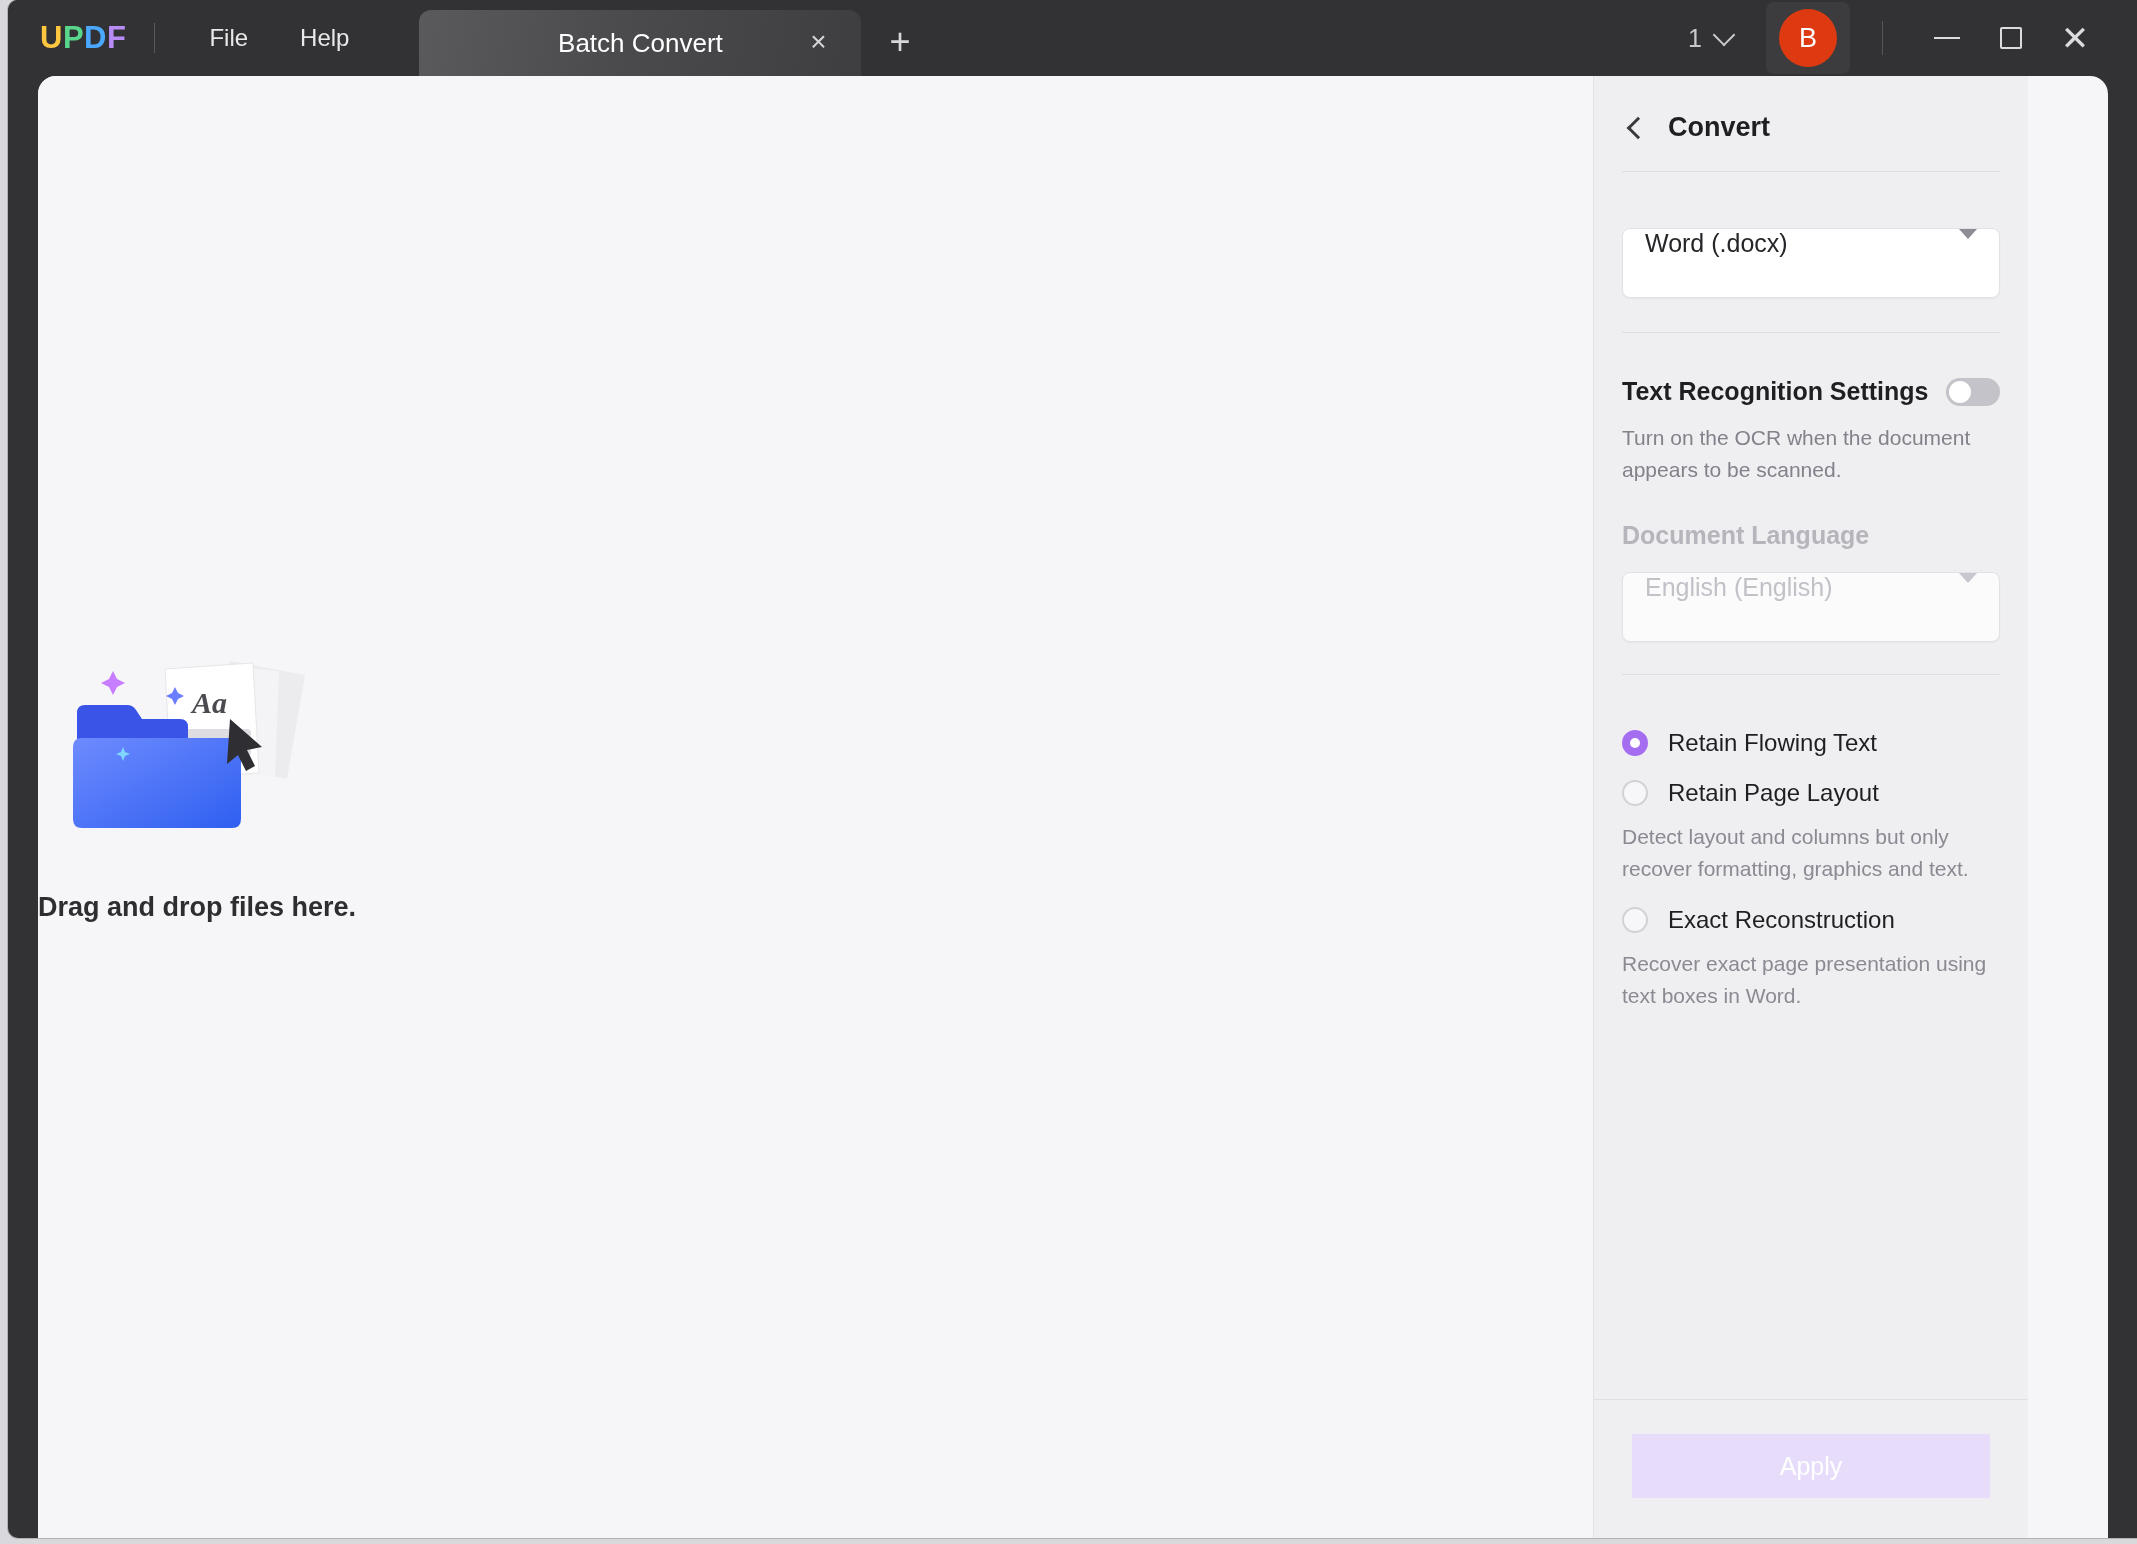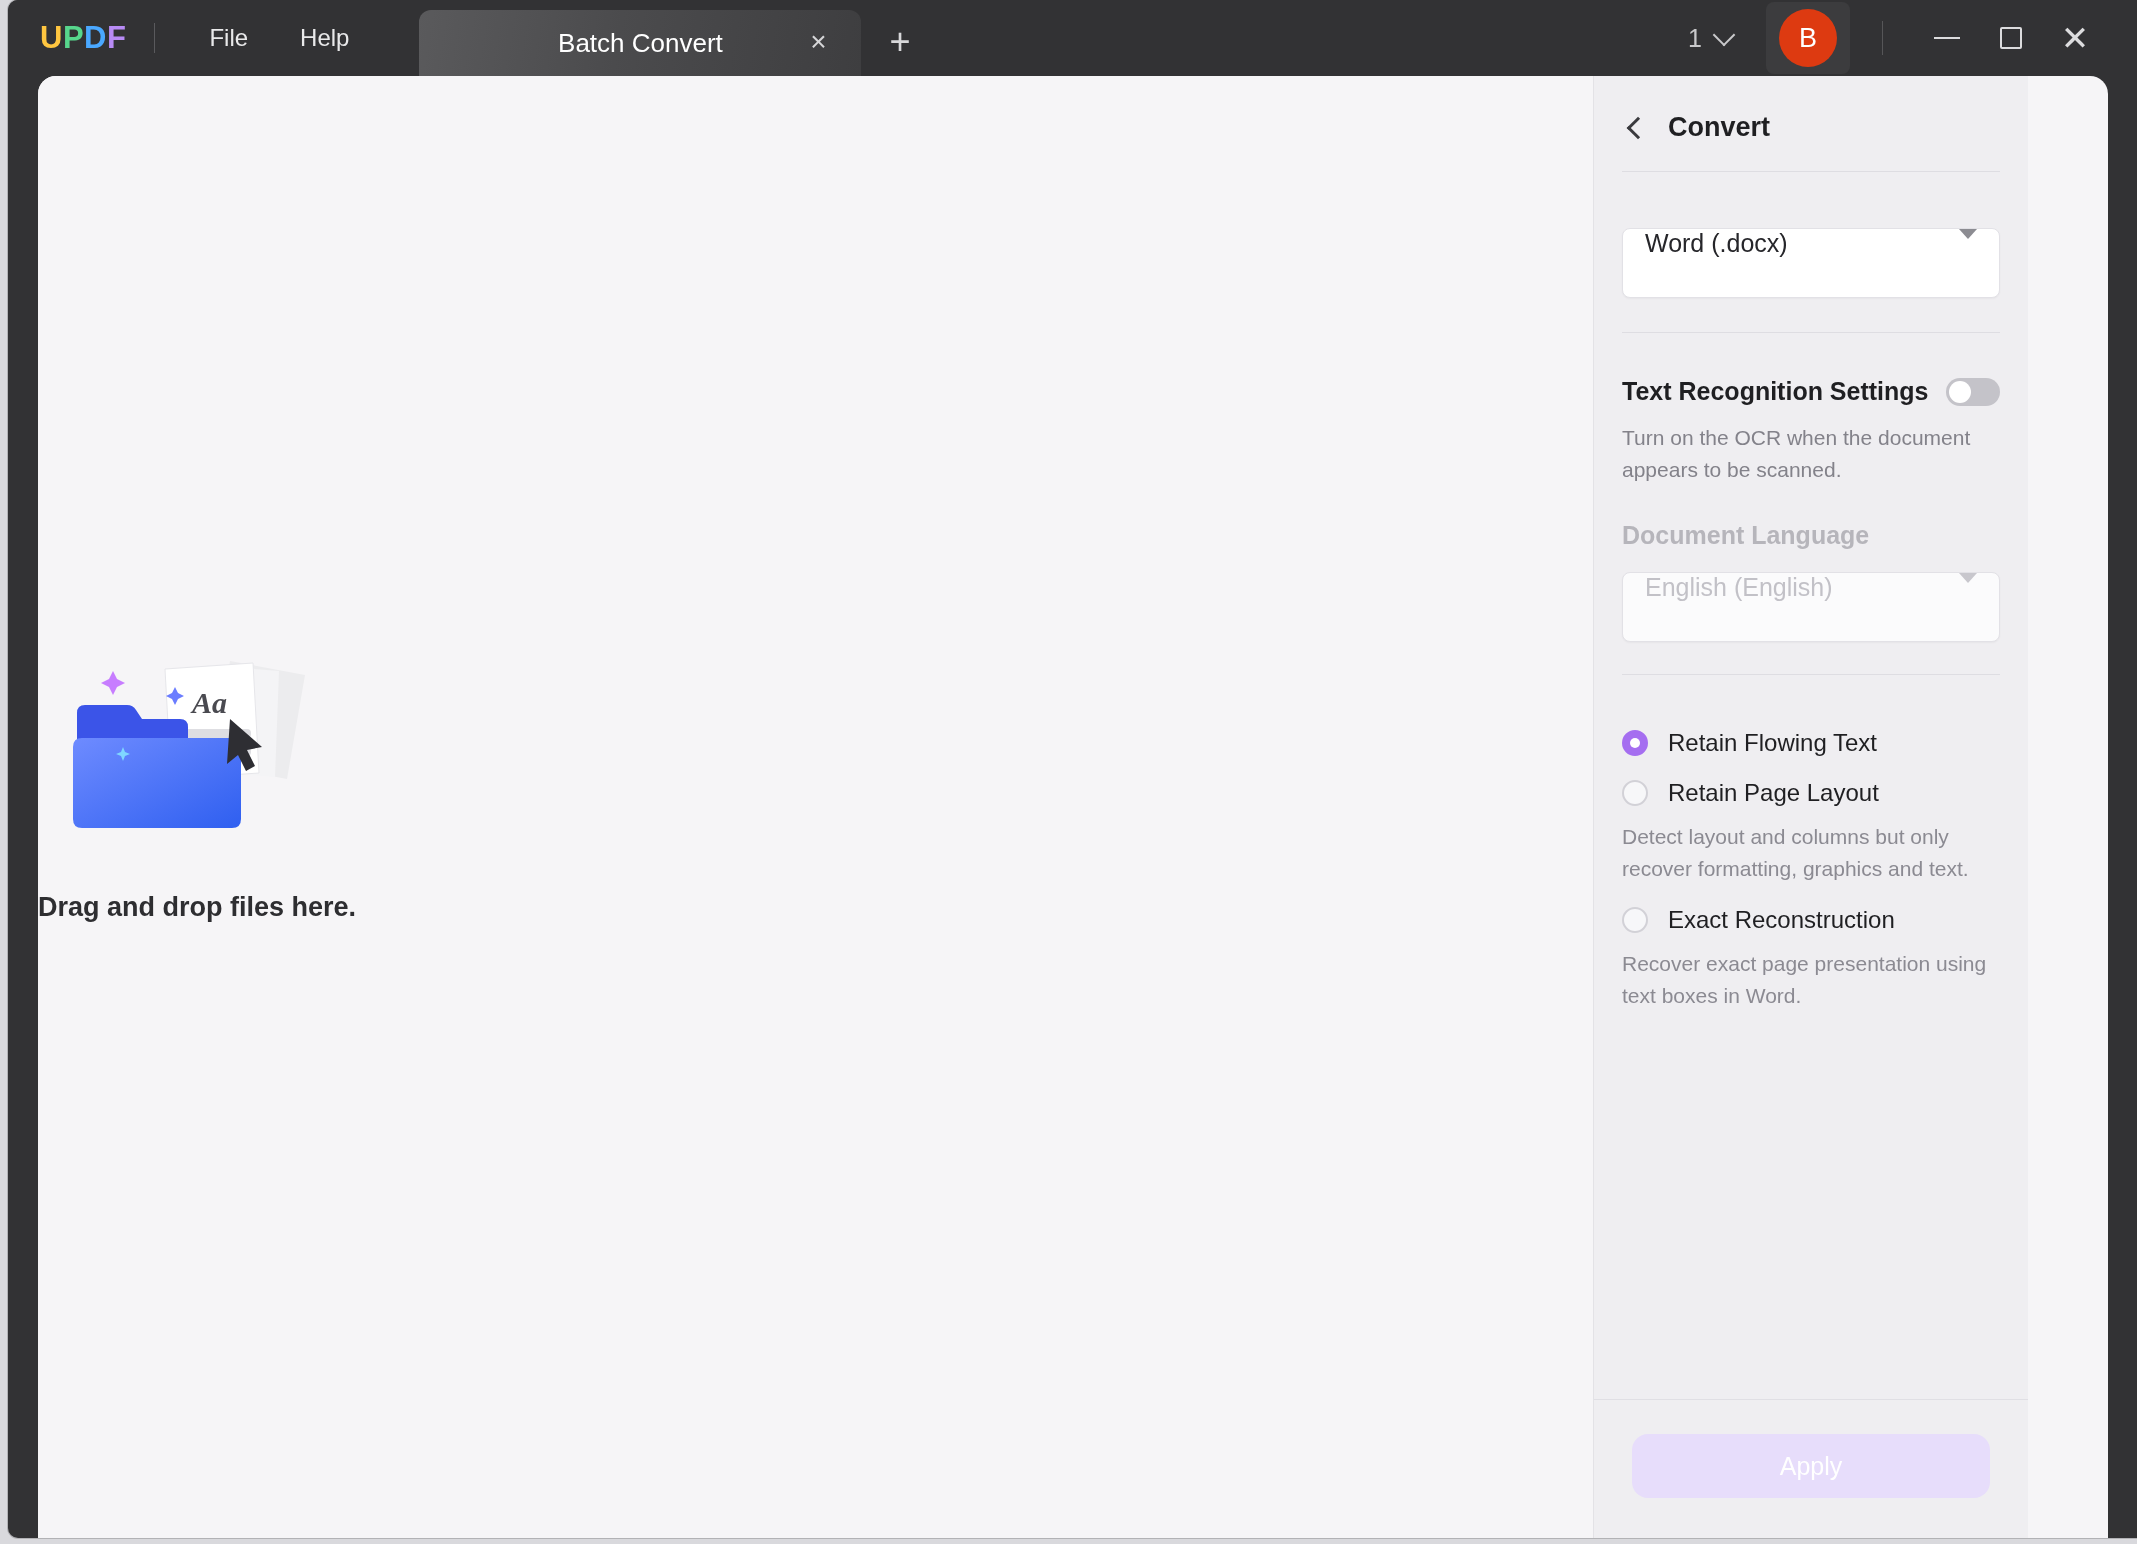"Apply" .apply { border-radius: 16px -> 0 }
